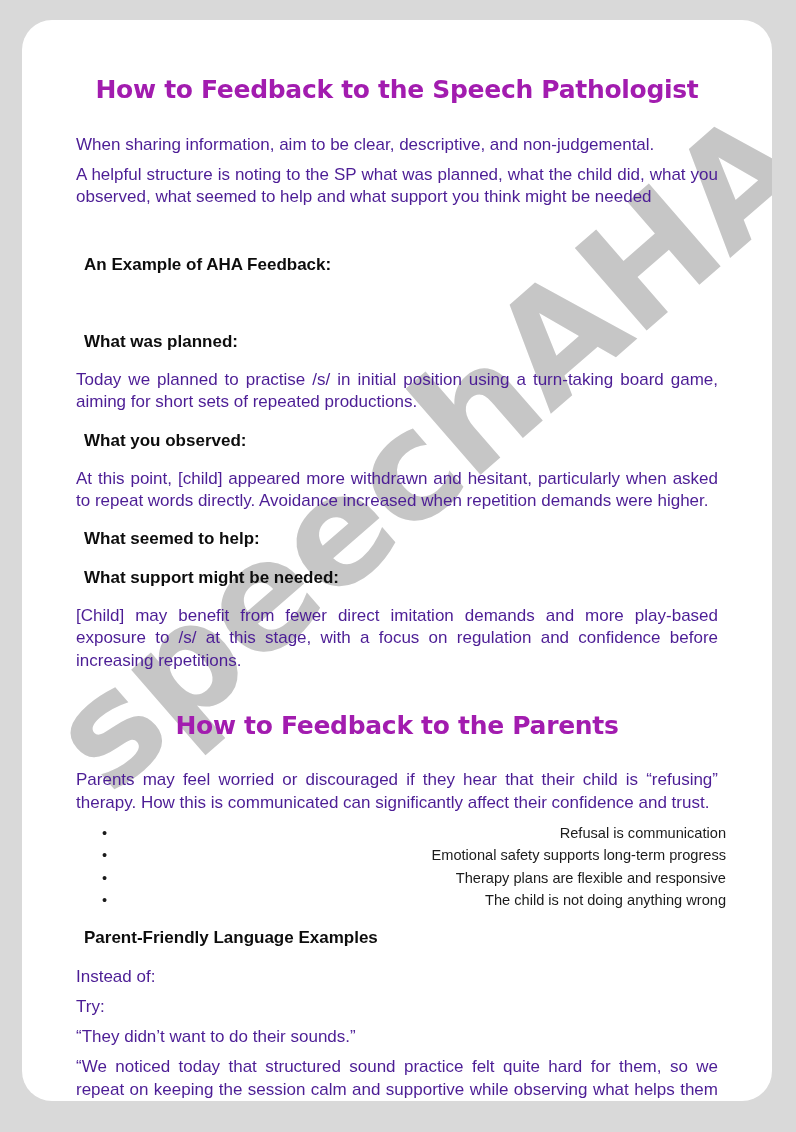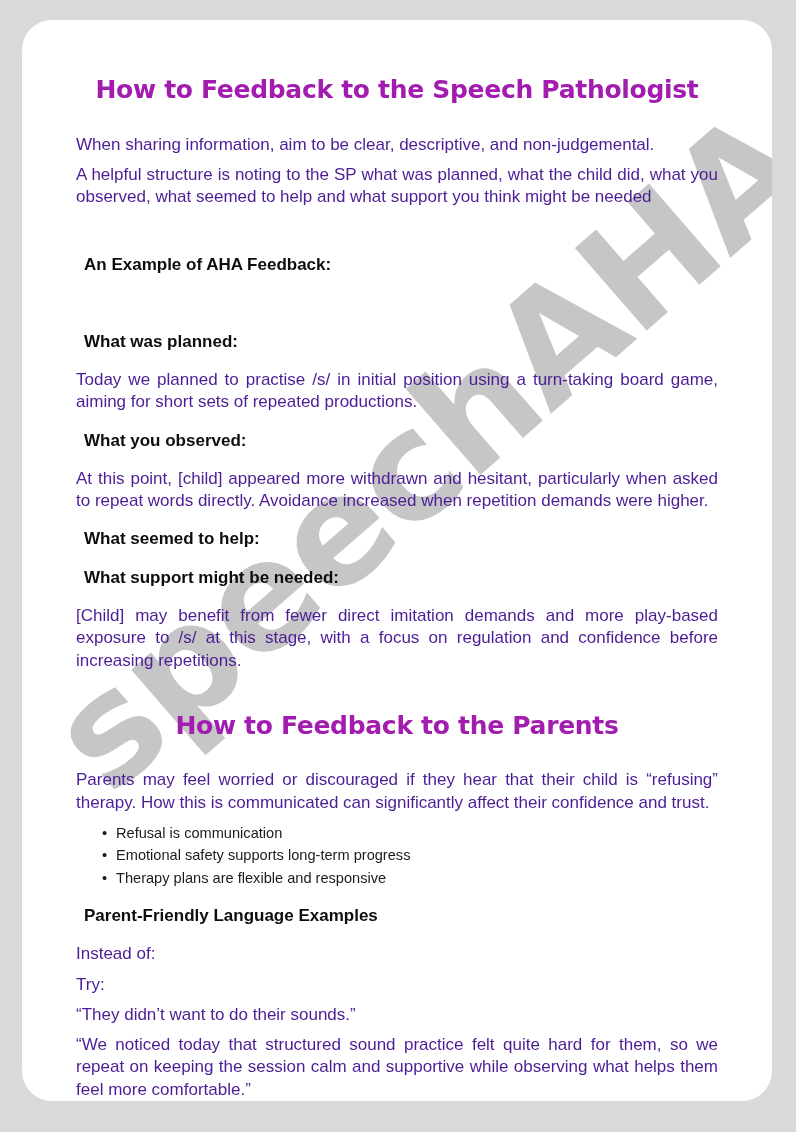"Refusal is communication" ul.bullets { text-align: none -> right }
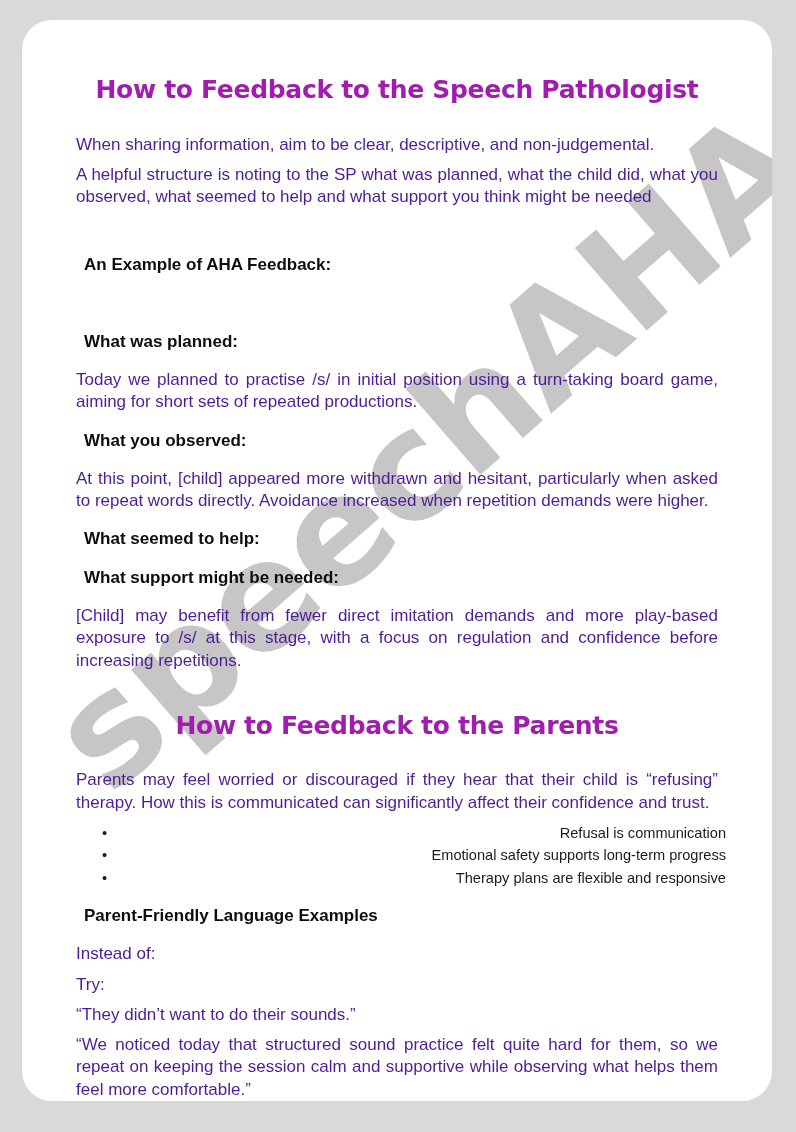"The child is not doing" li { html: none -> <li>The child is not doing anything wrong</li> }
